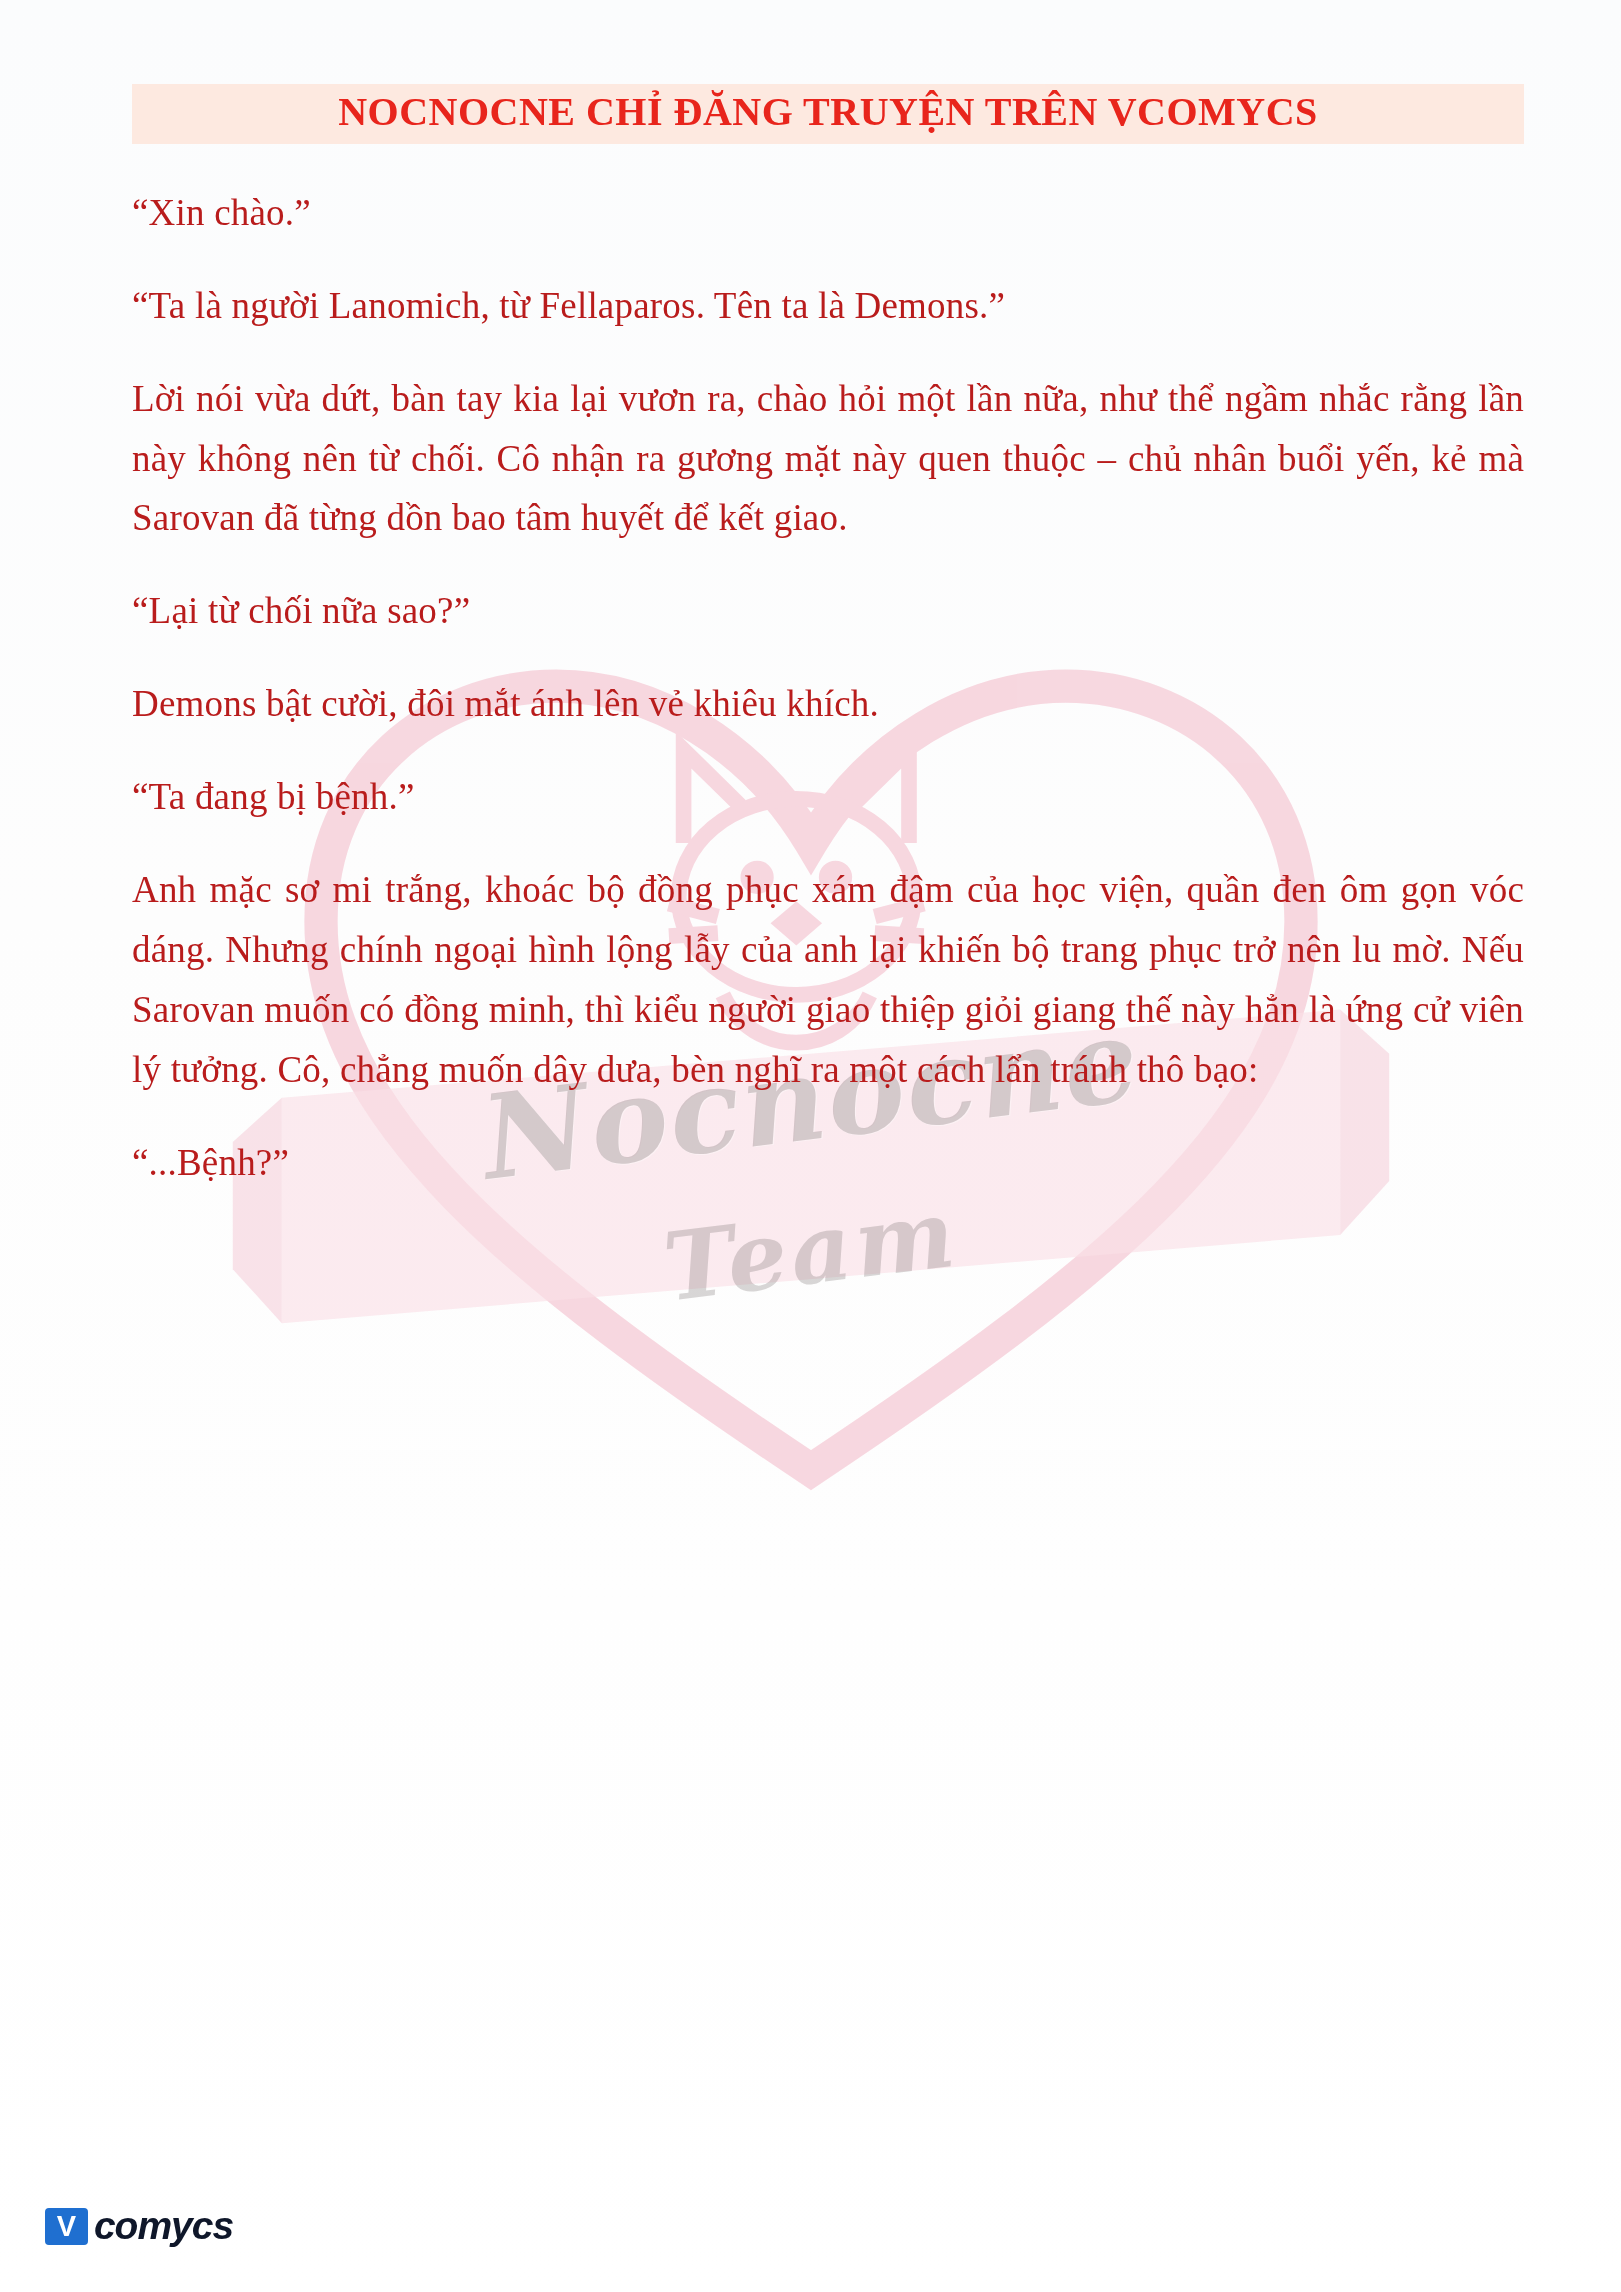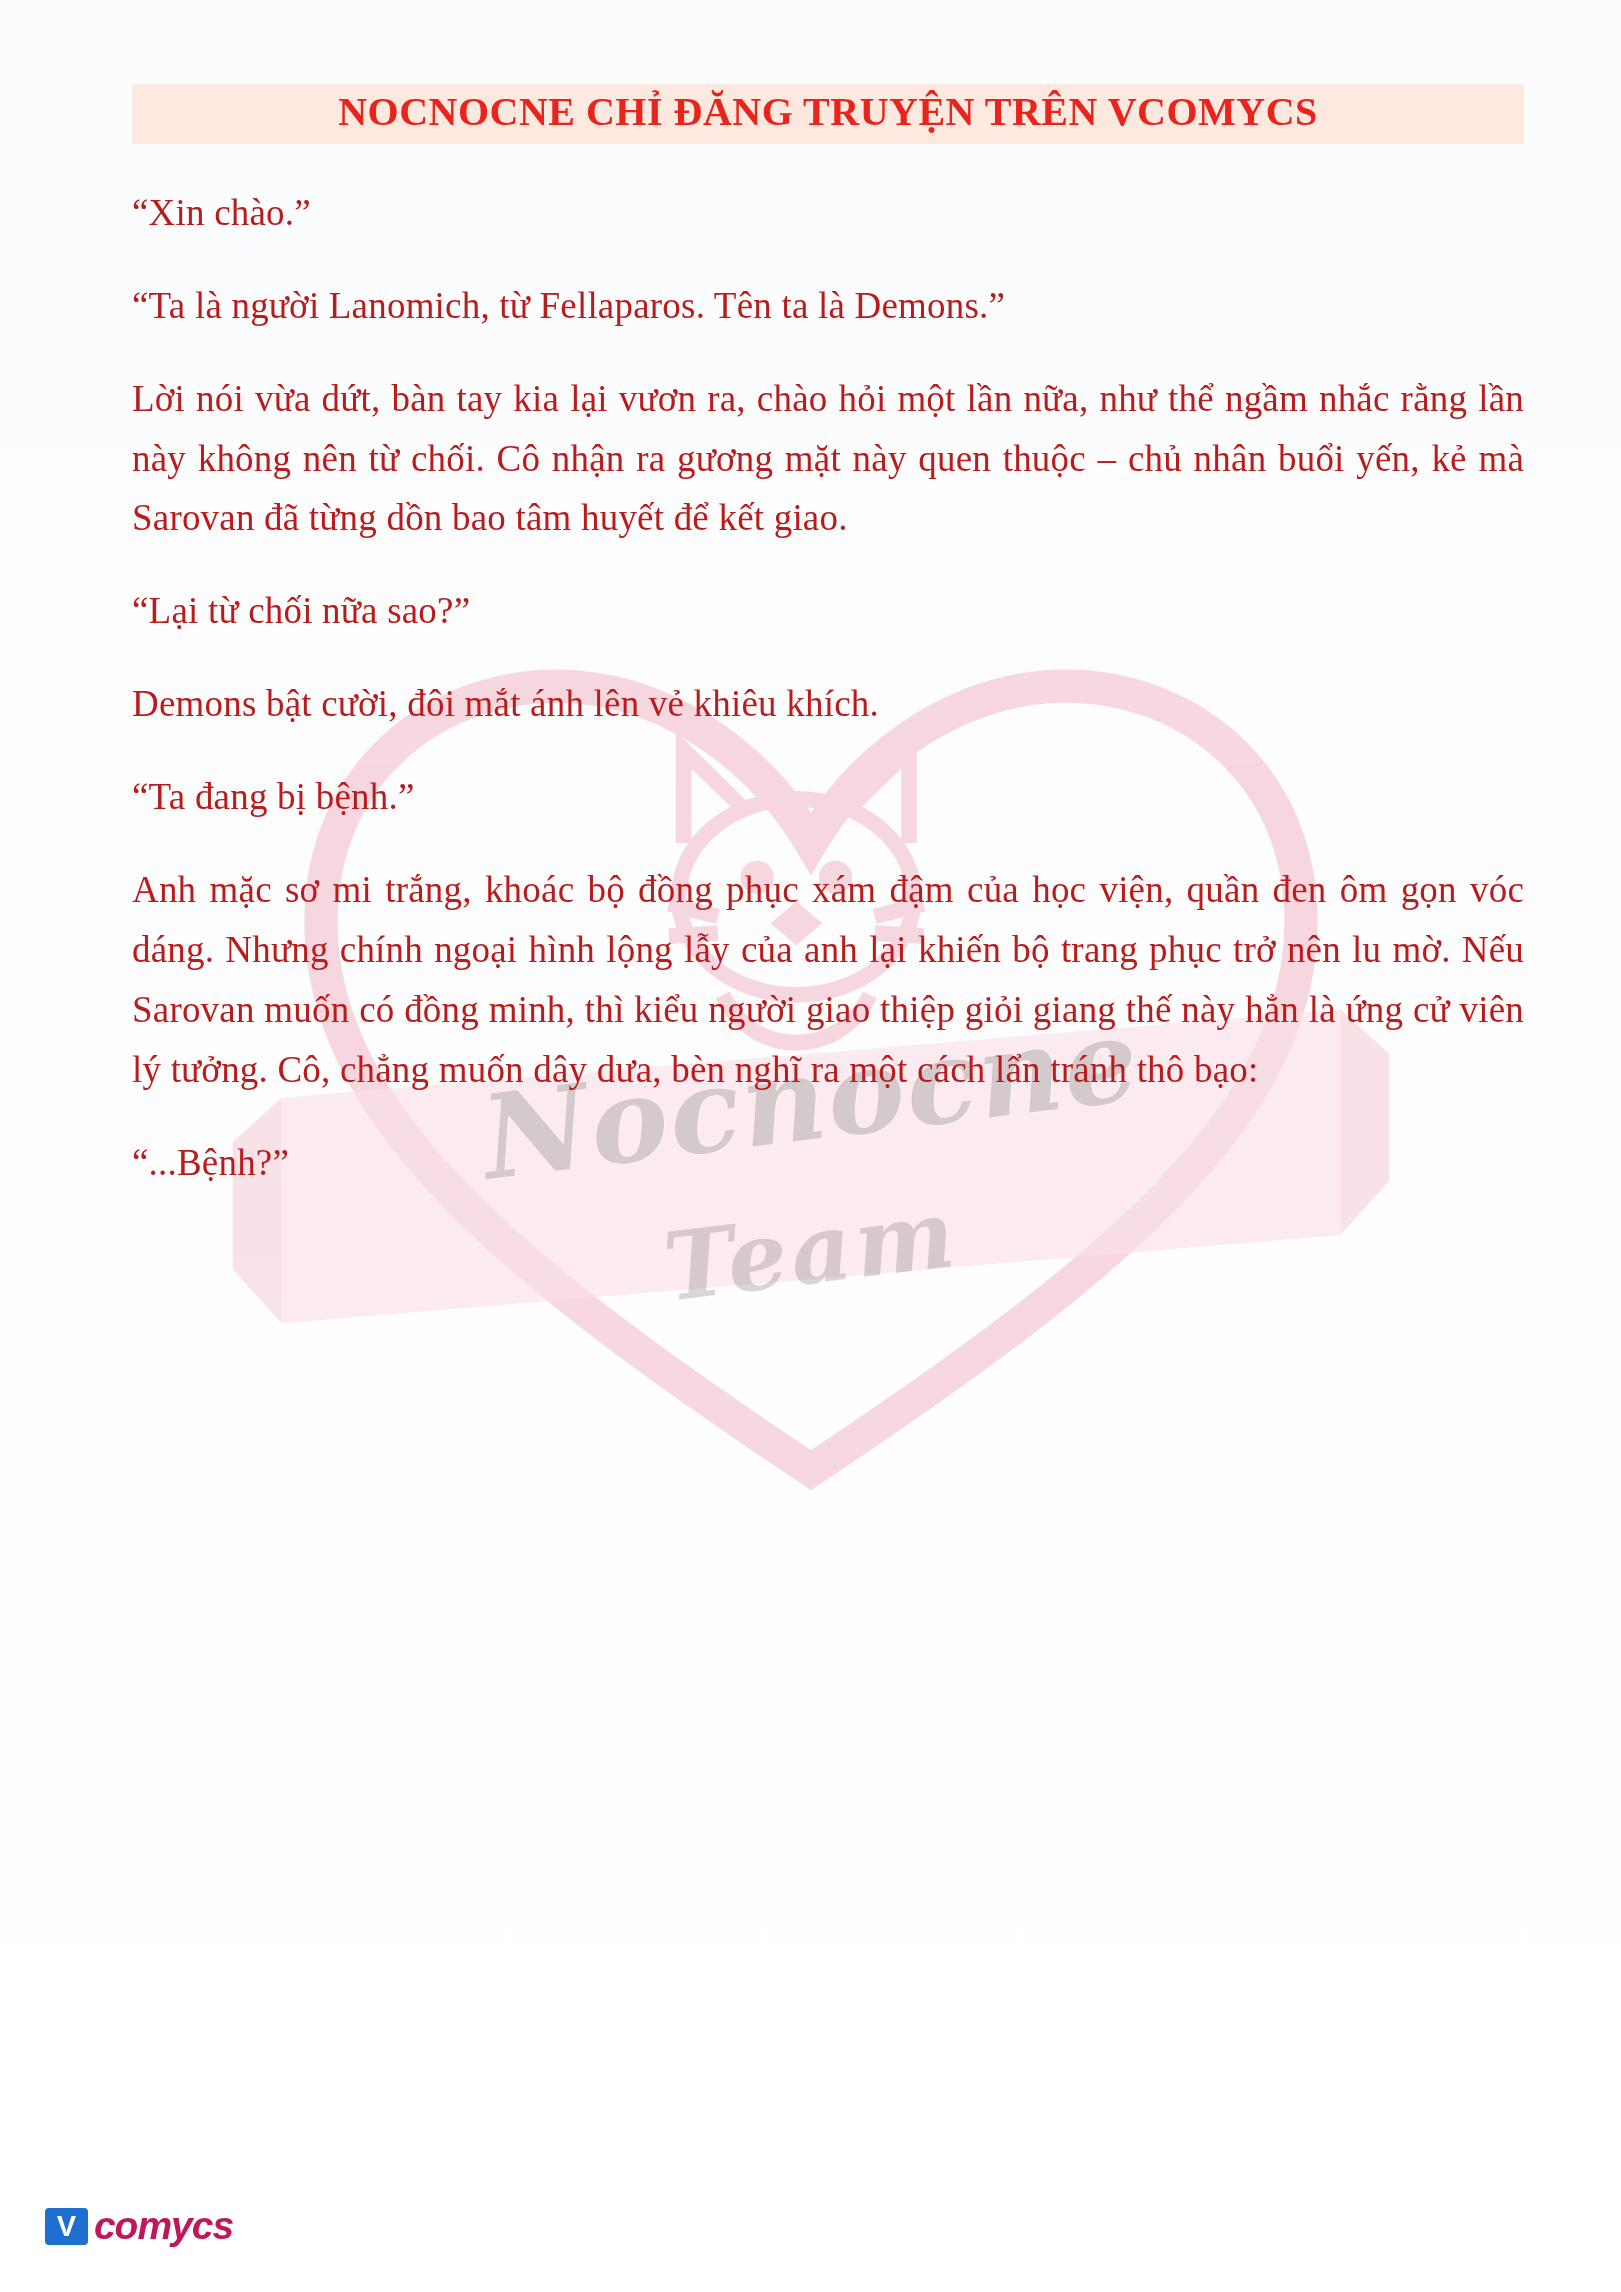"comycs" .logo-text { color: #be185d -> #0f172a }
